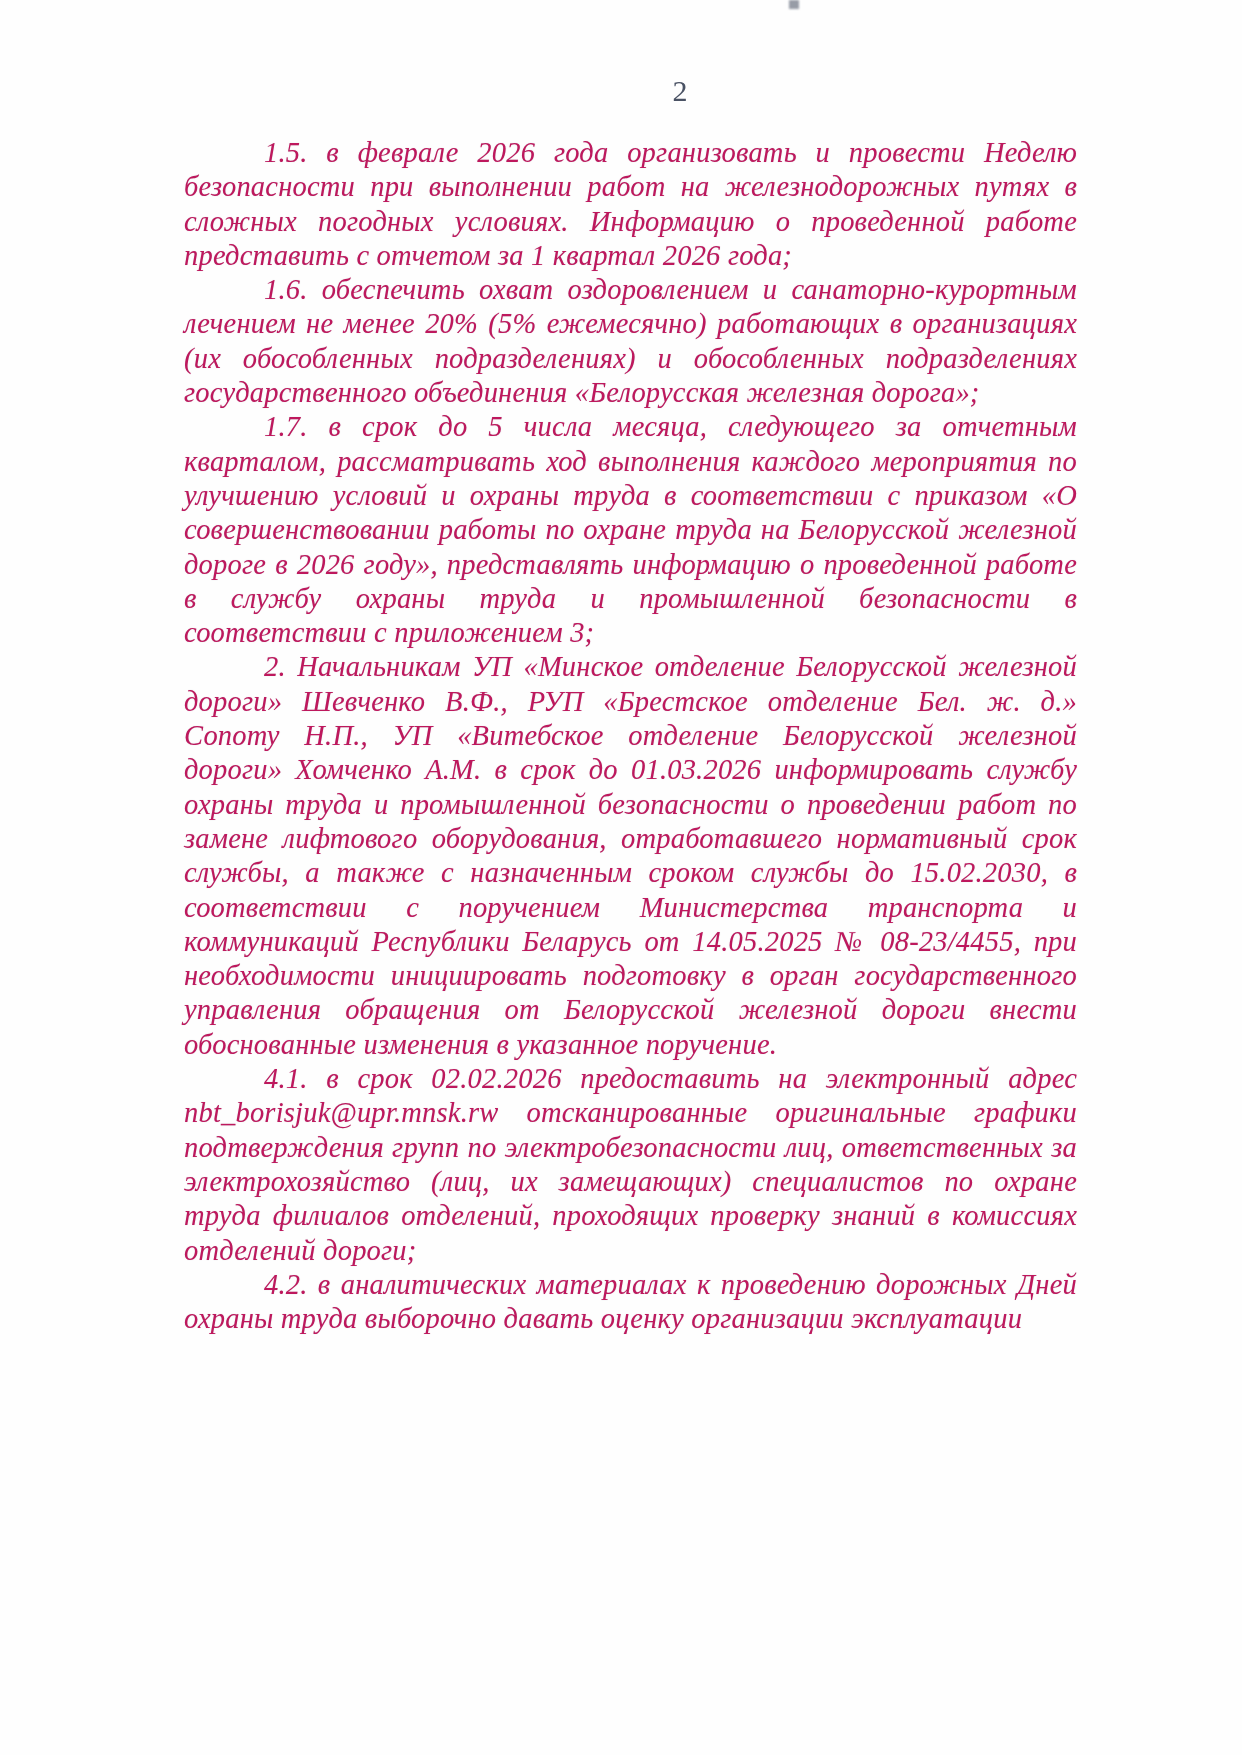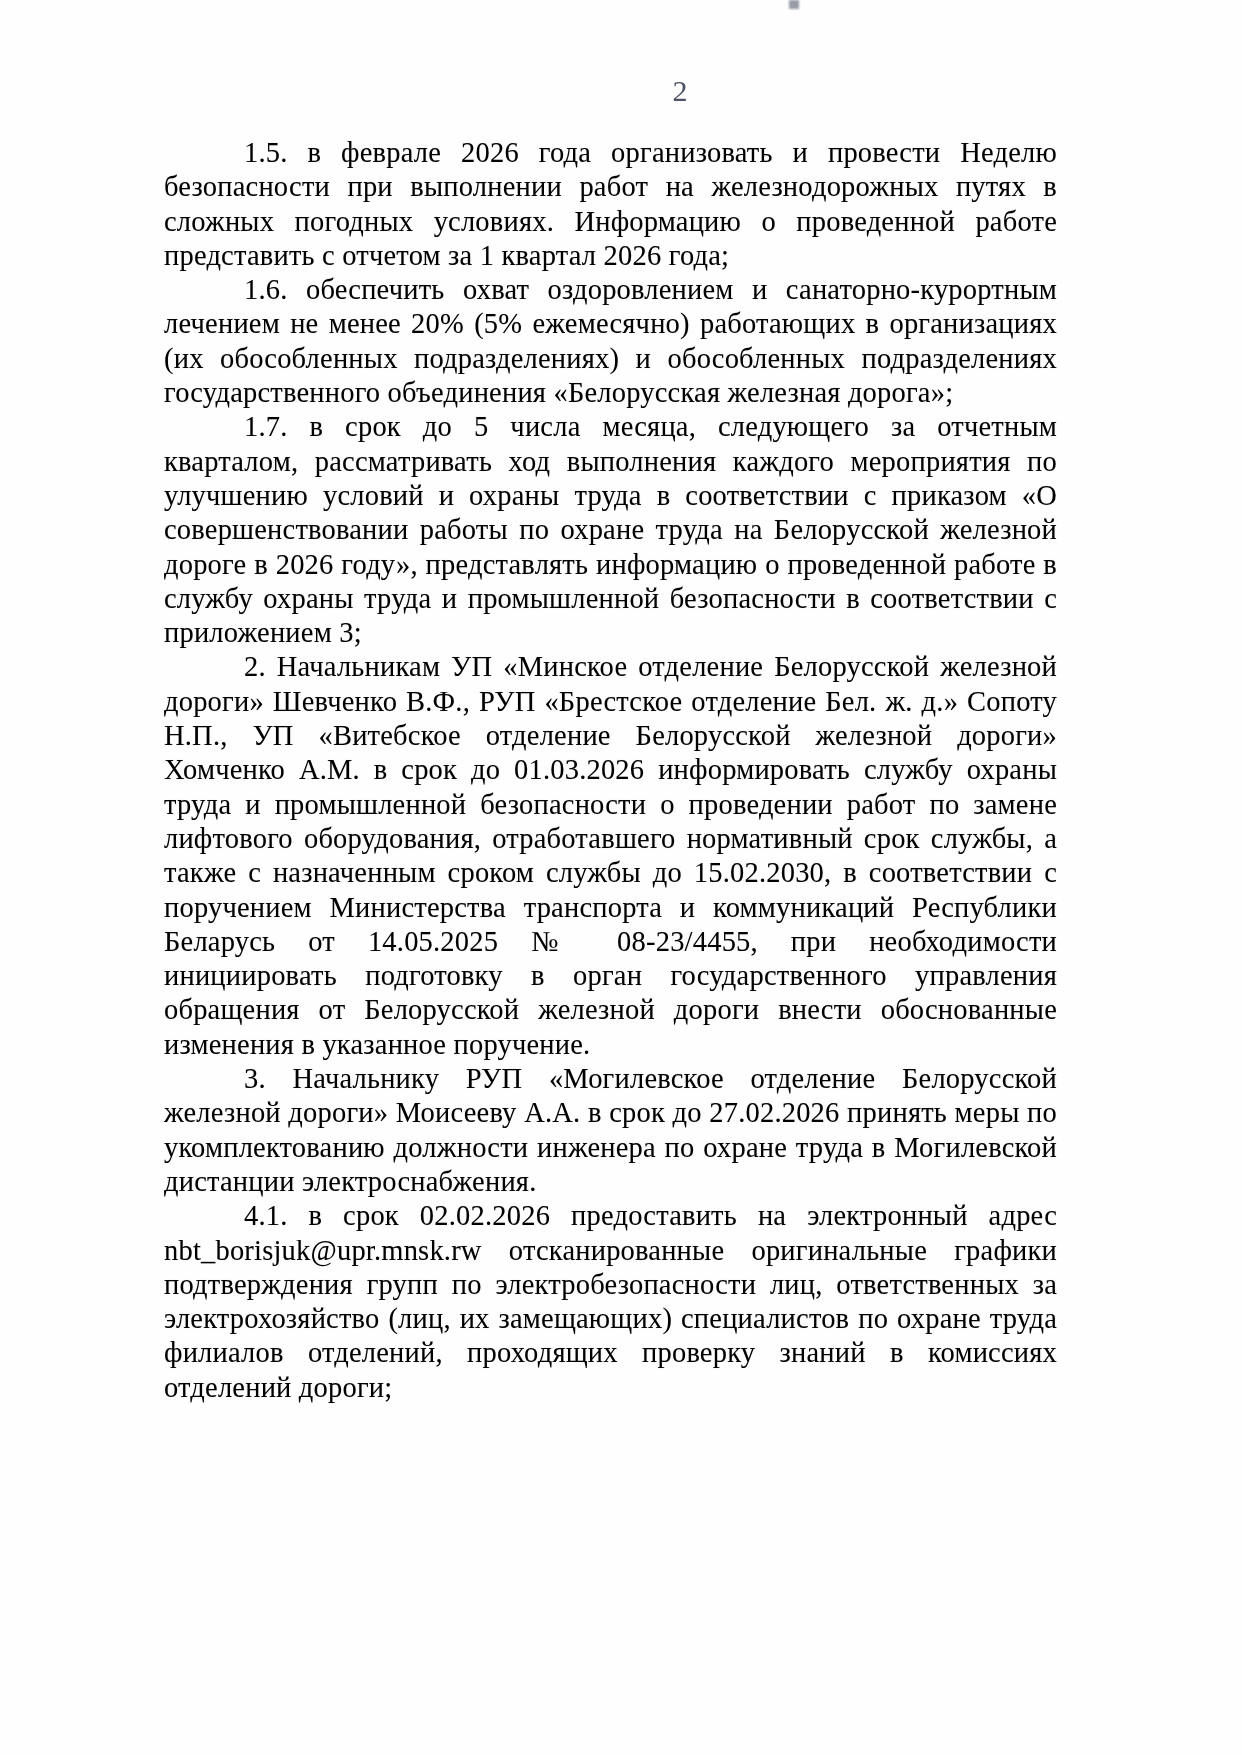"1.5. в феврале 2026 года" .doc-body { color: #000000 -> #be185d; font-style: none -> italic; left: 164px -> 184px }
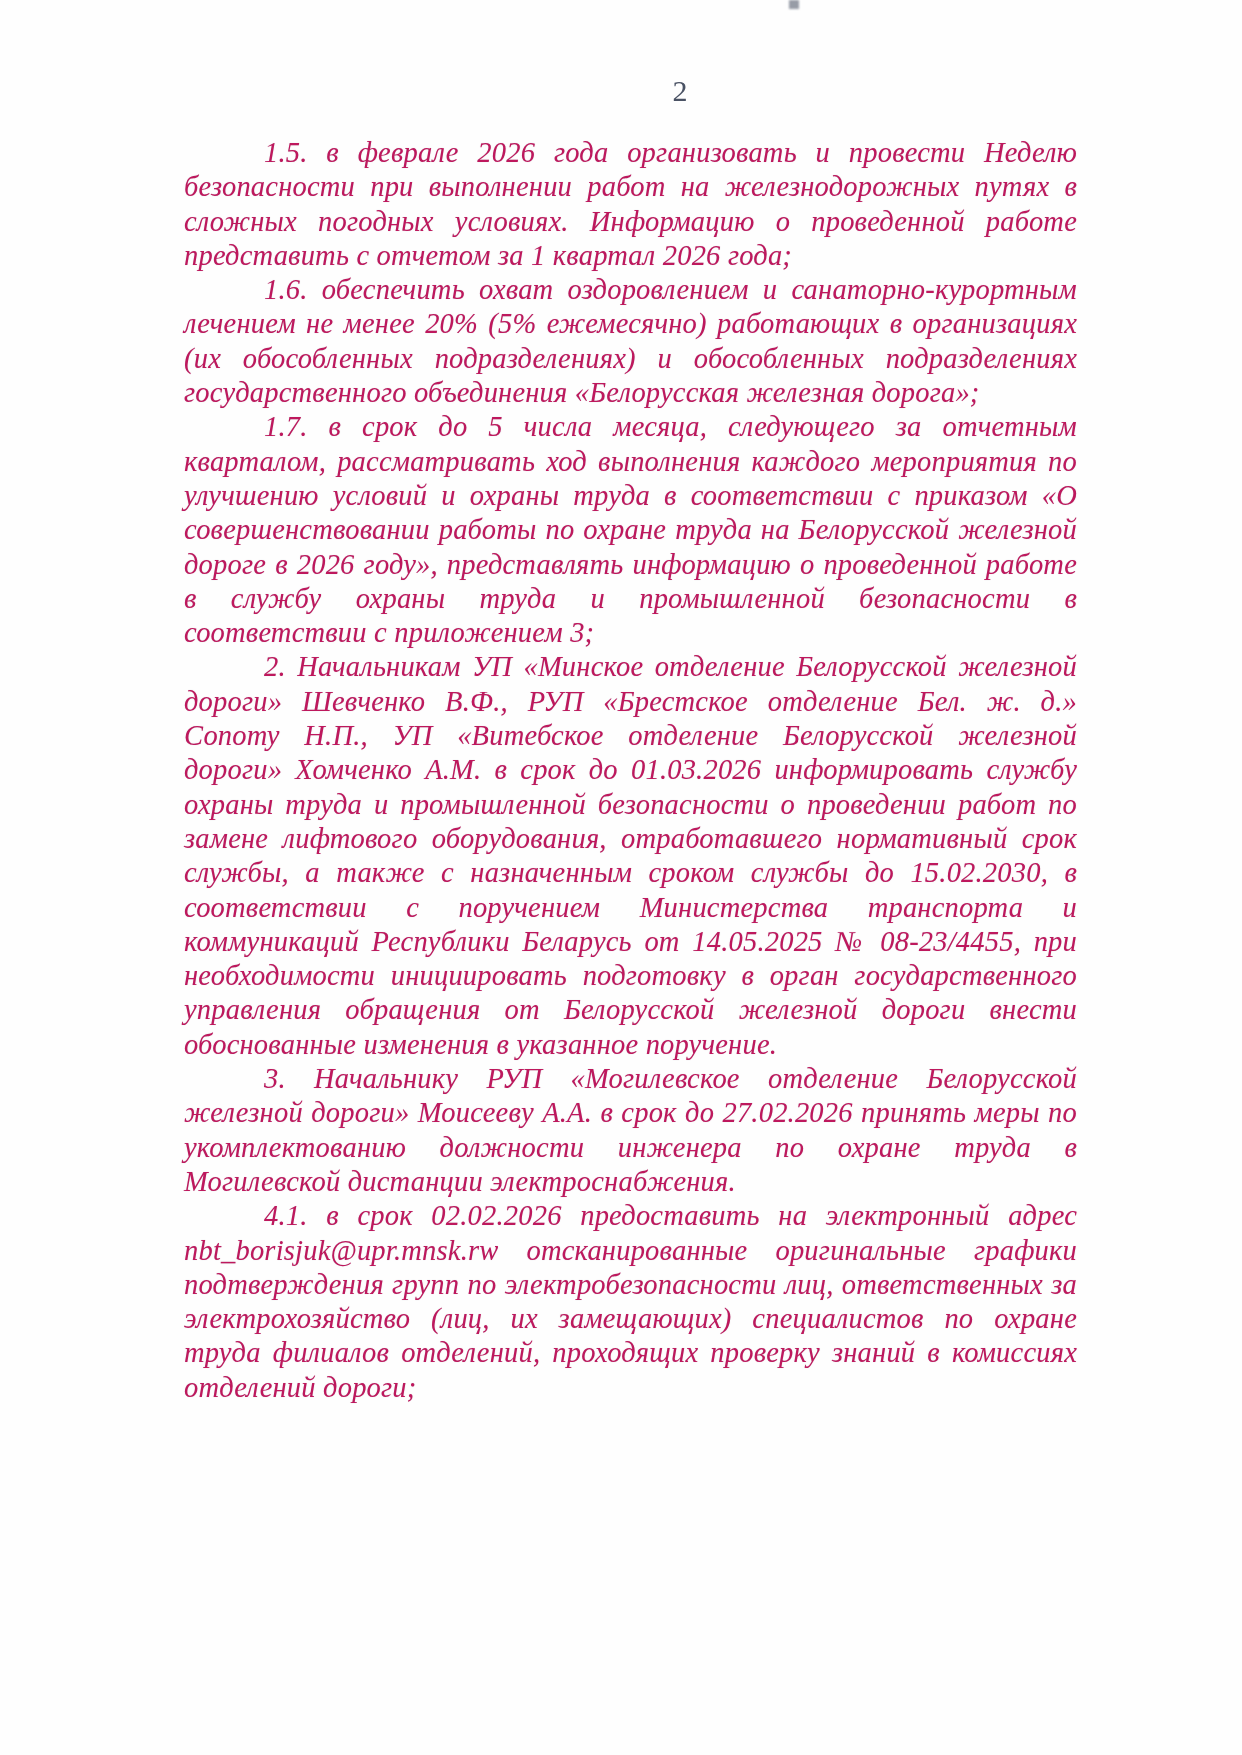"3. Начальнику РУП «Могилевское отделение" p.para { html: <p>3. Начальнику РУП «Могилевское отделение Белорусской железной дороги» Моисееву А.А. в срок до 27.02.2026 принять меры по укомплектованию должности инженера по охране труда в Могилевской дистанции электроснабжения.</p> -> none }
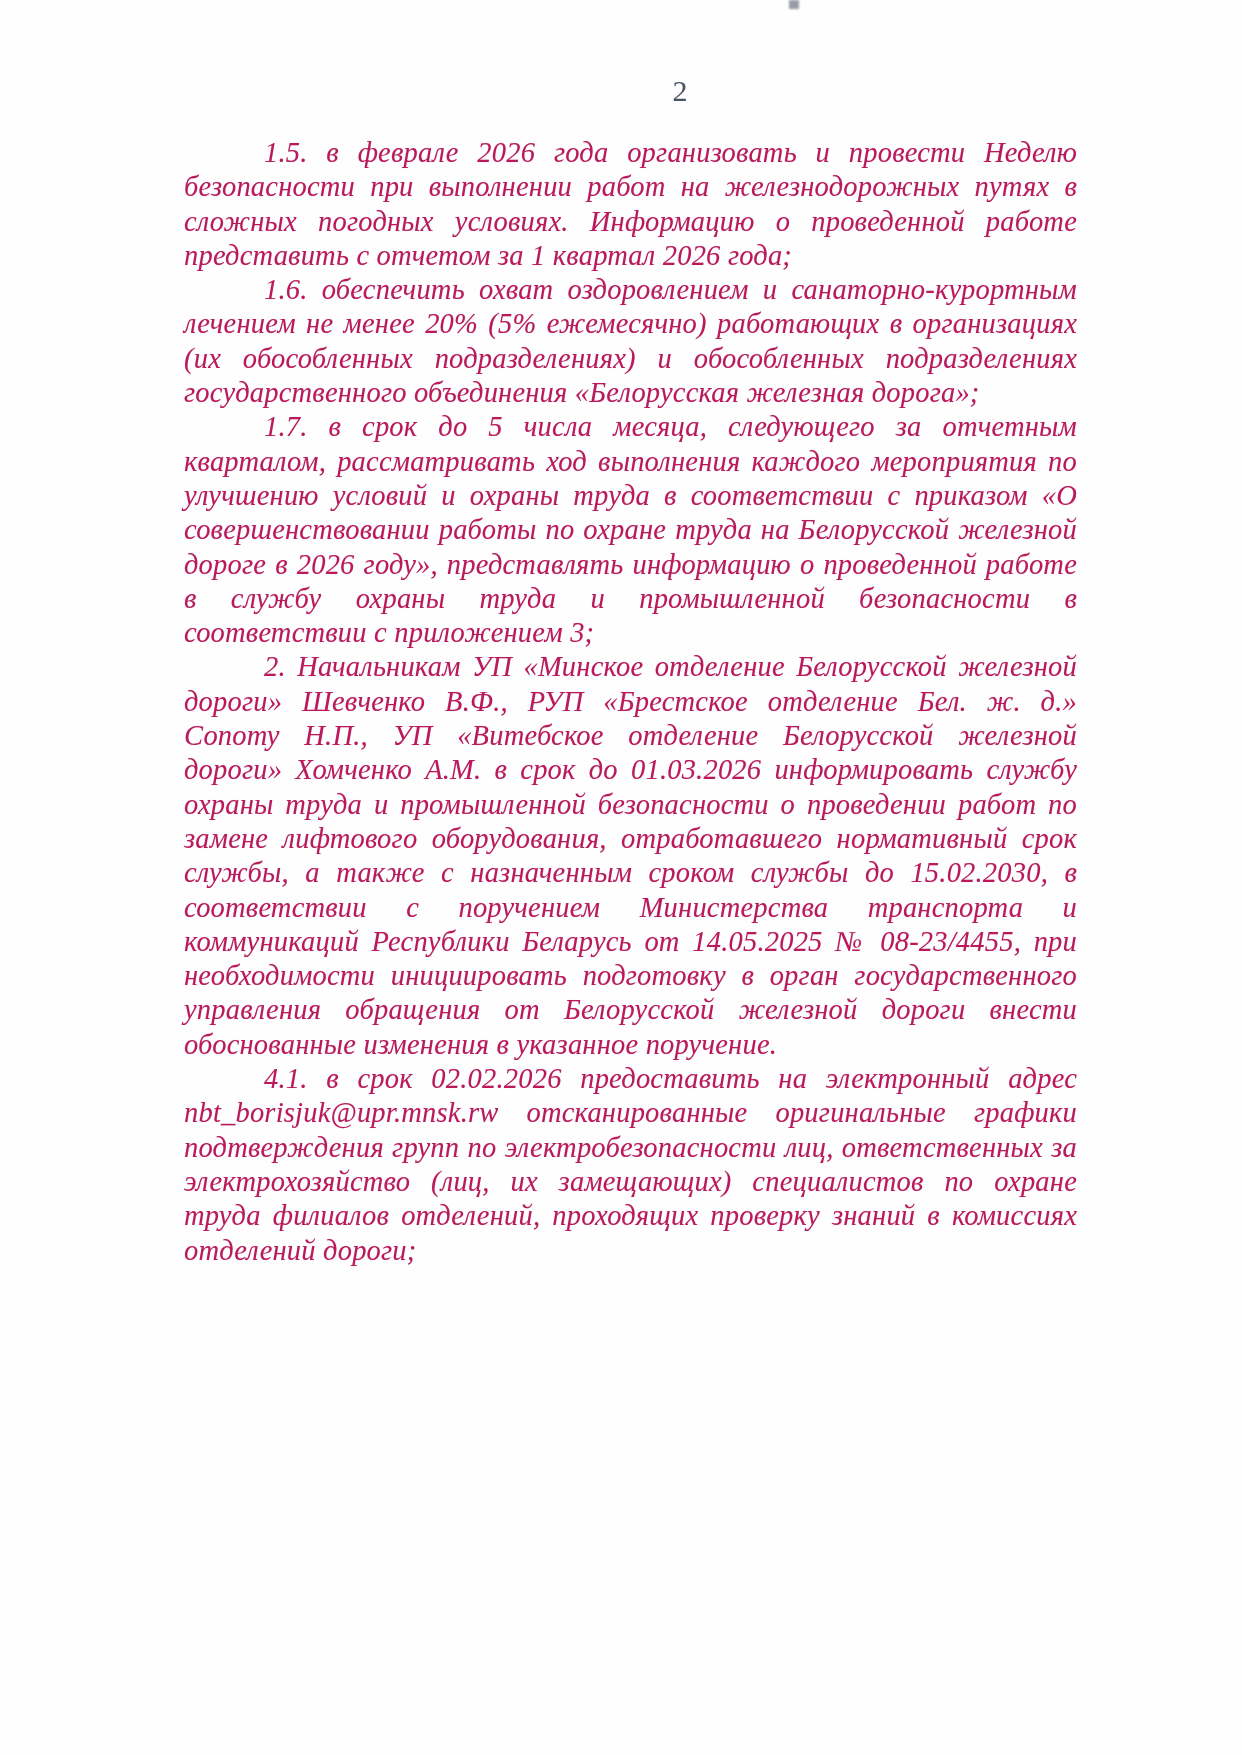"4.2. в аналитических материалах к" p.para { html: none -> <p>4.2. в аналитических материалах к проведению дорожных Дней охраны труда выборочно давать оценку организации эксплуатации</p> }
